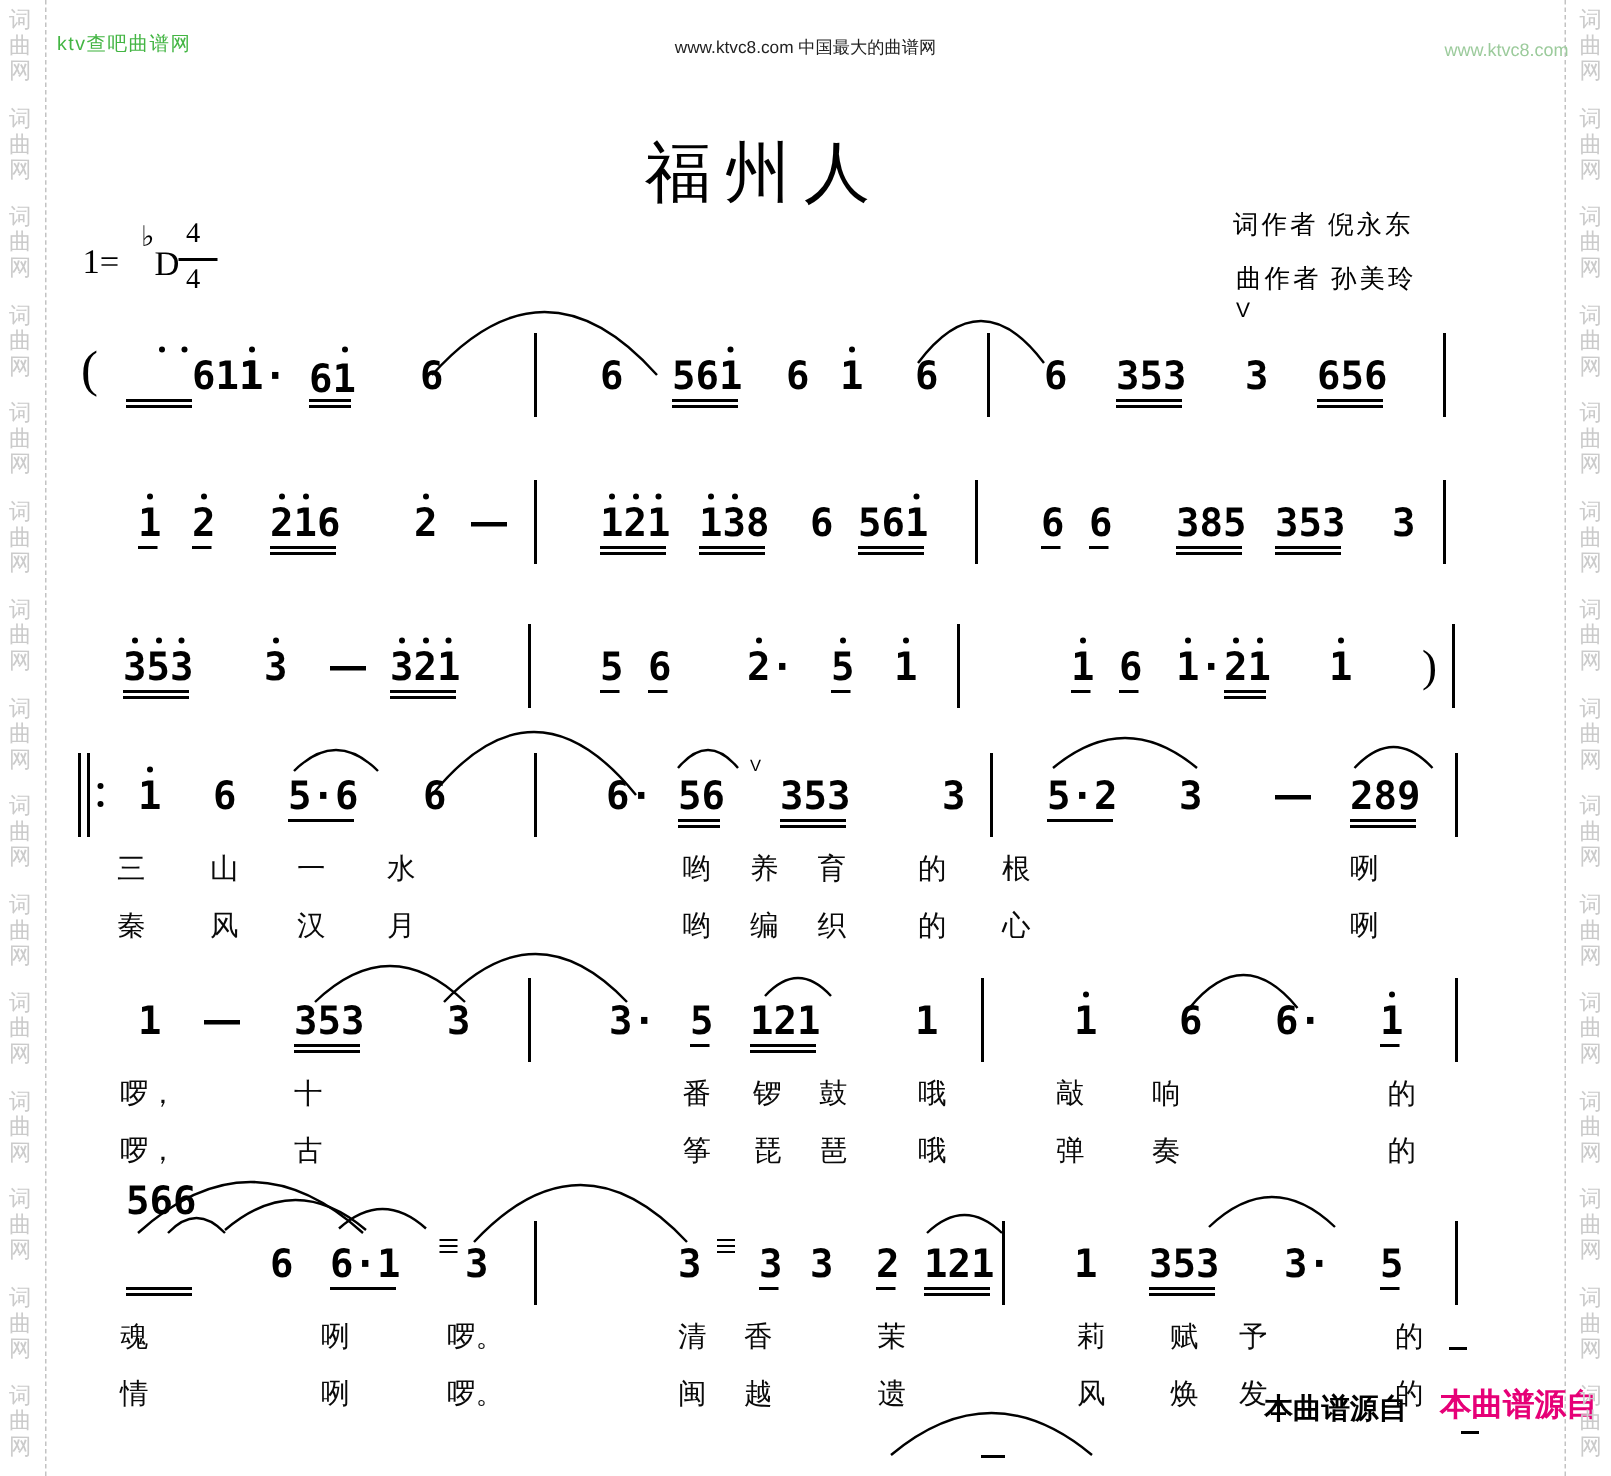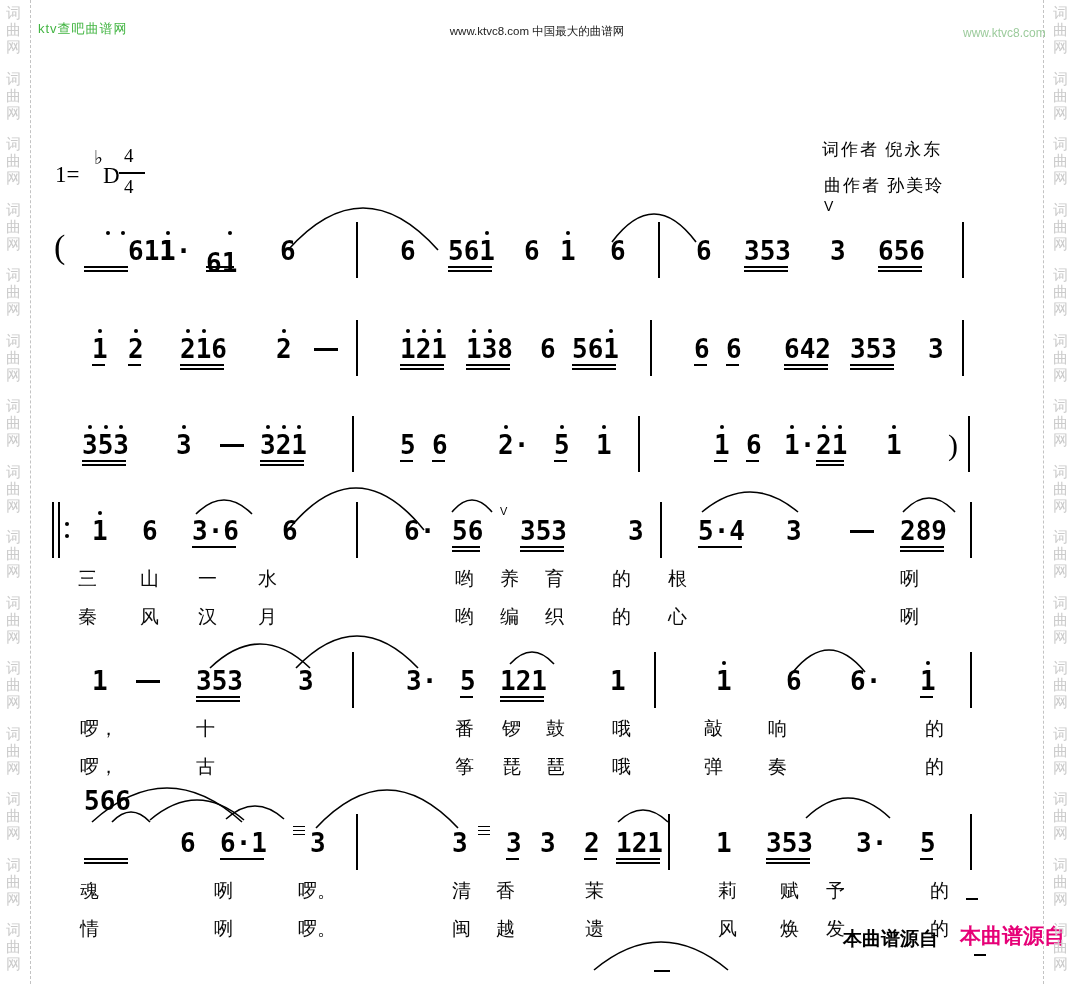"福州人" div.title { html: none -> <div>福州人</div> }
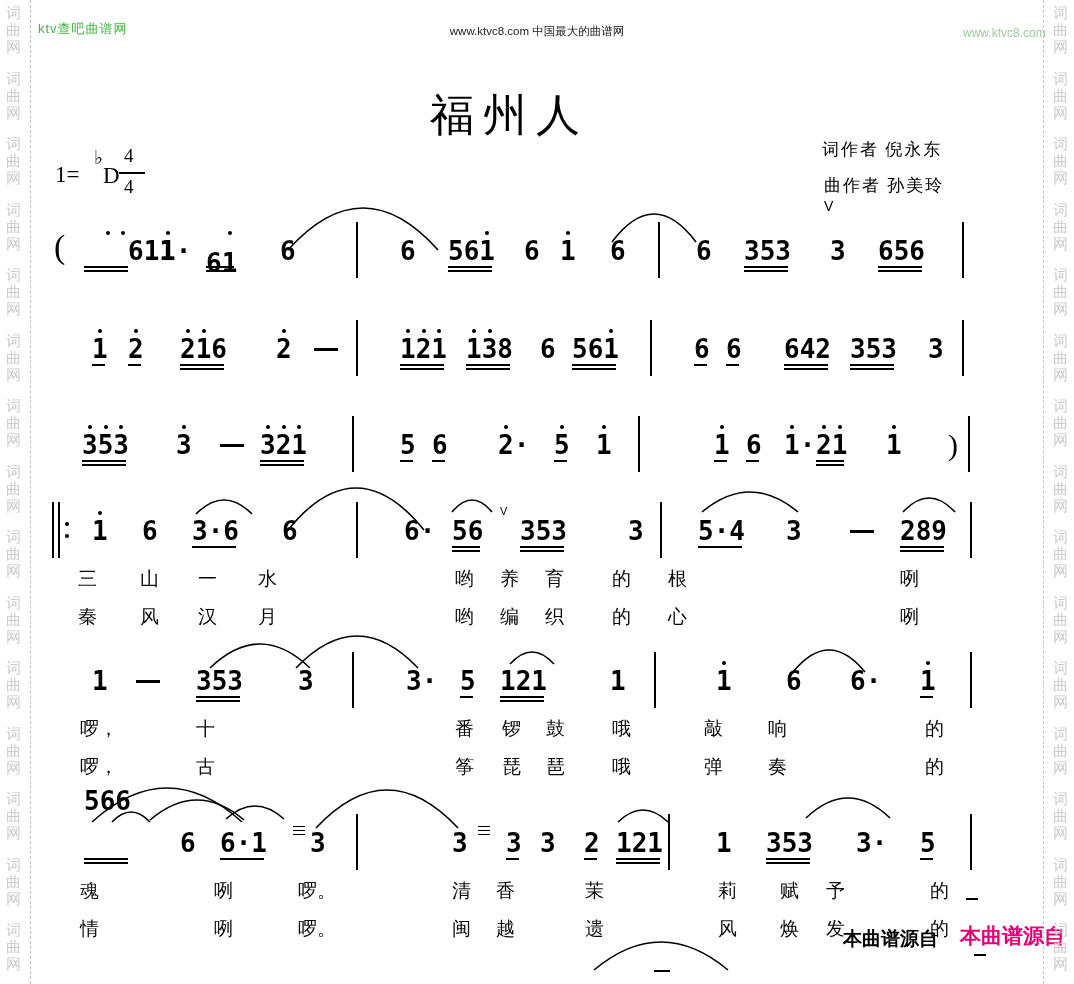"61" div.note { top: 250px -> 240px }
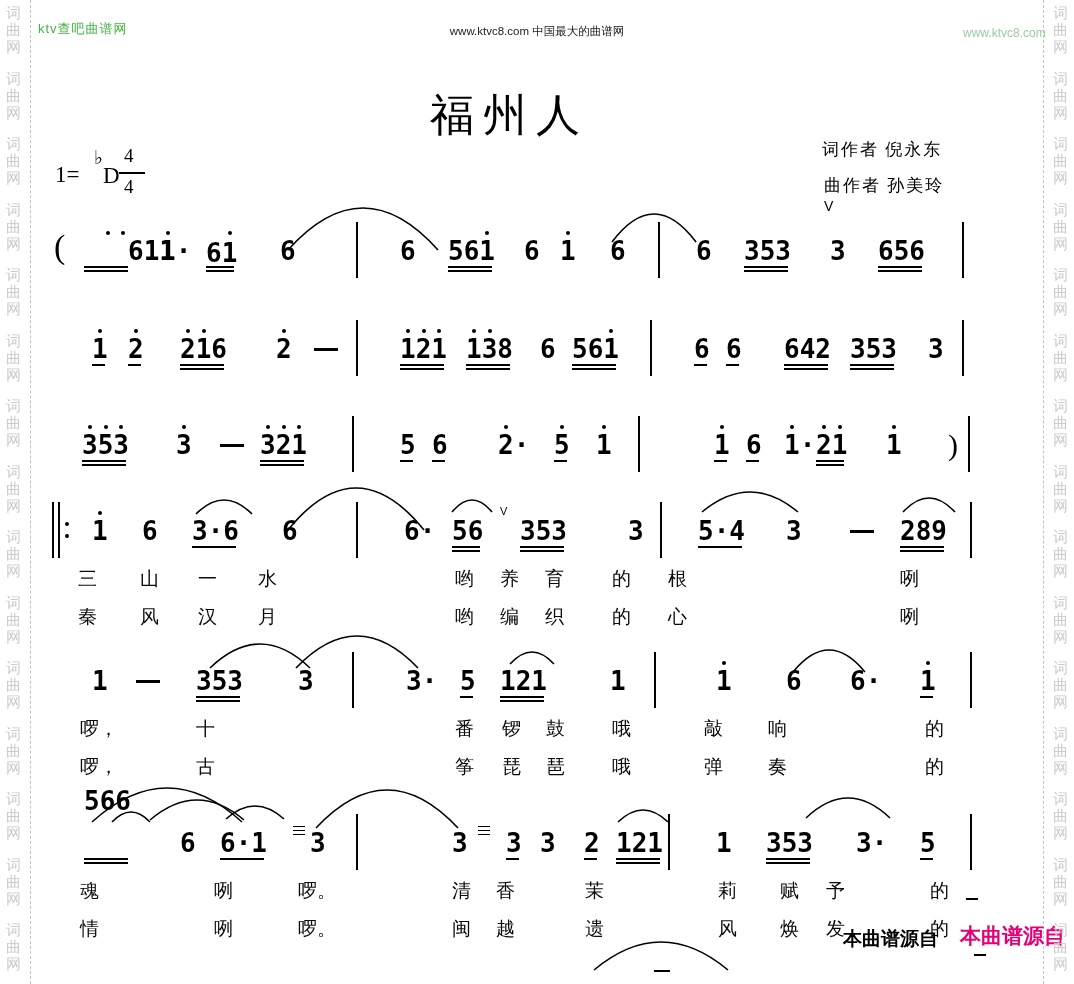"642" div.note { text: 642 -> 385 }
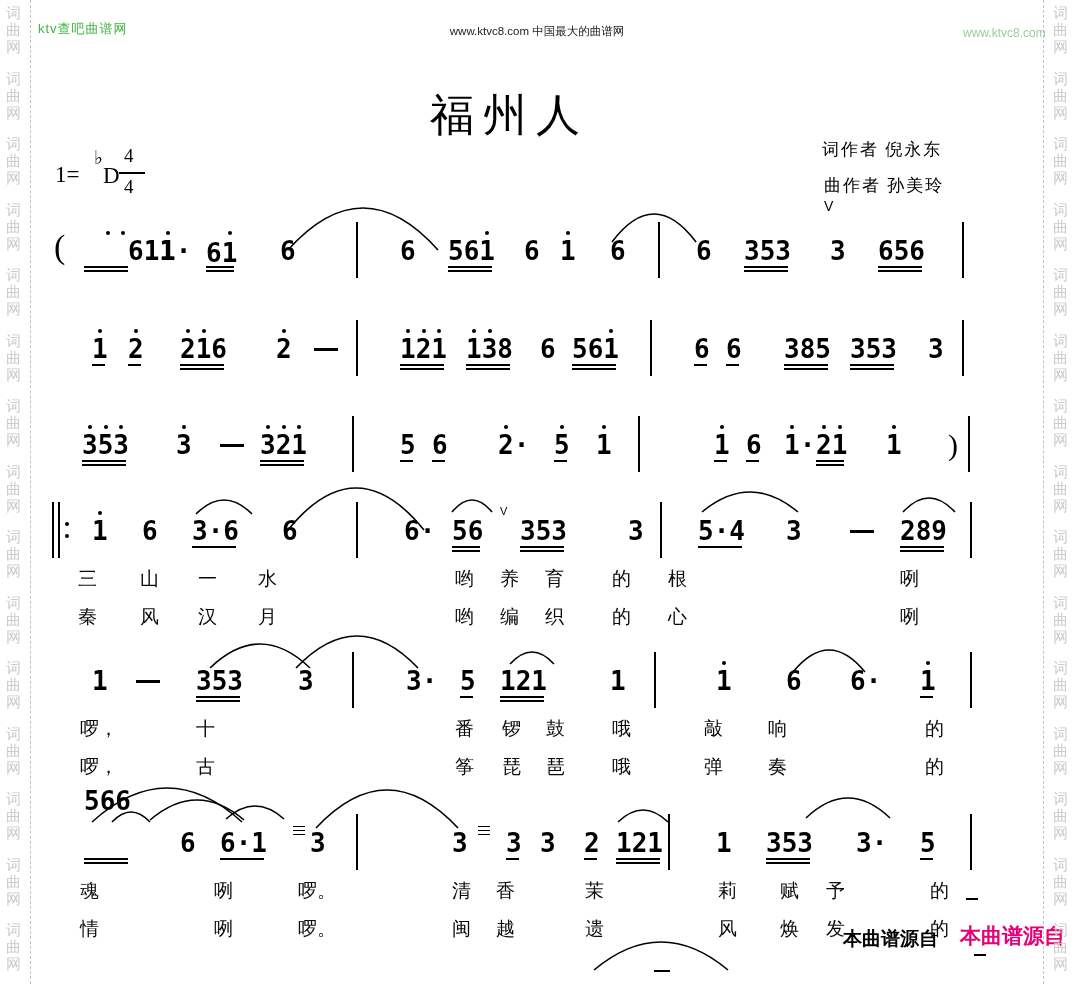"3·6" div.note { text: 3 -> 5 }
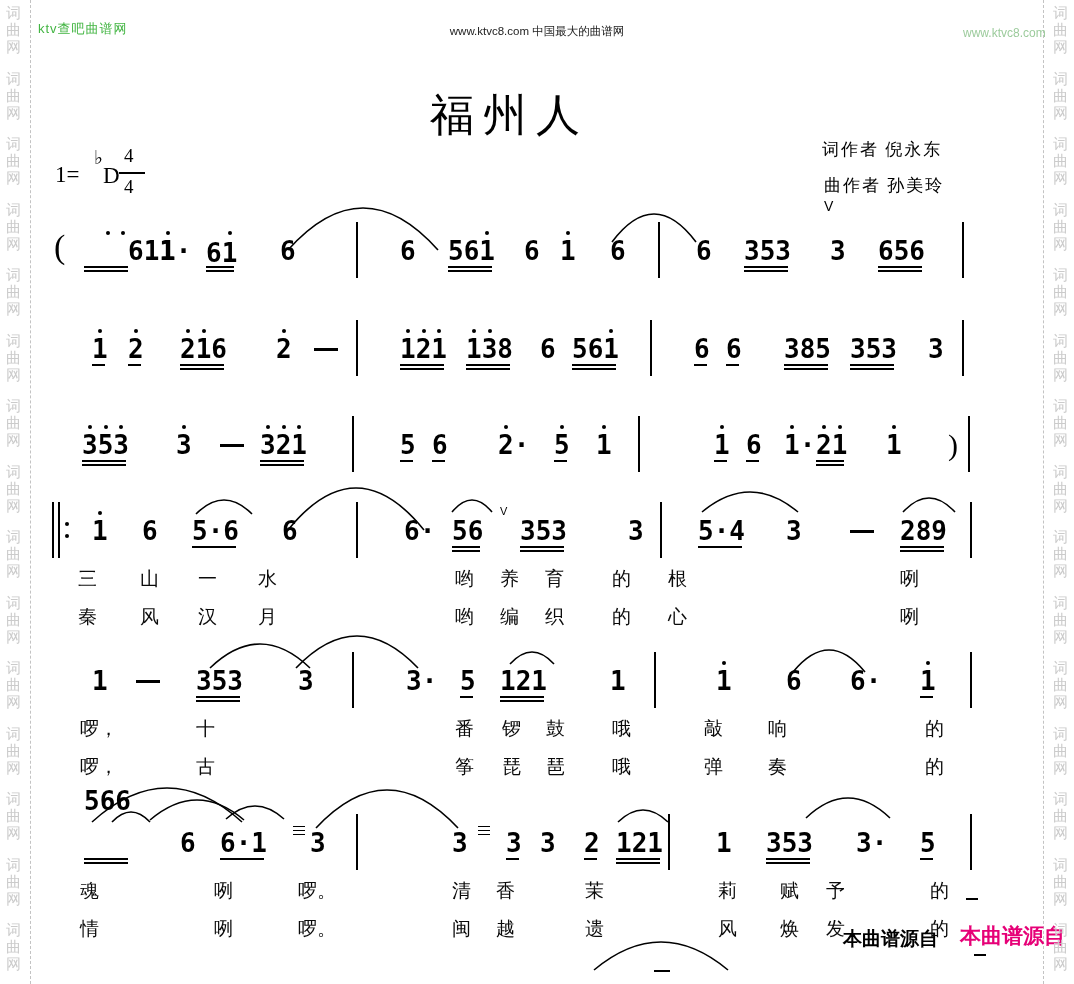"5·4" div.note { text: 4 -> 2 }
